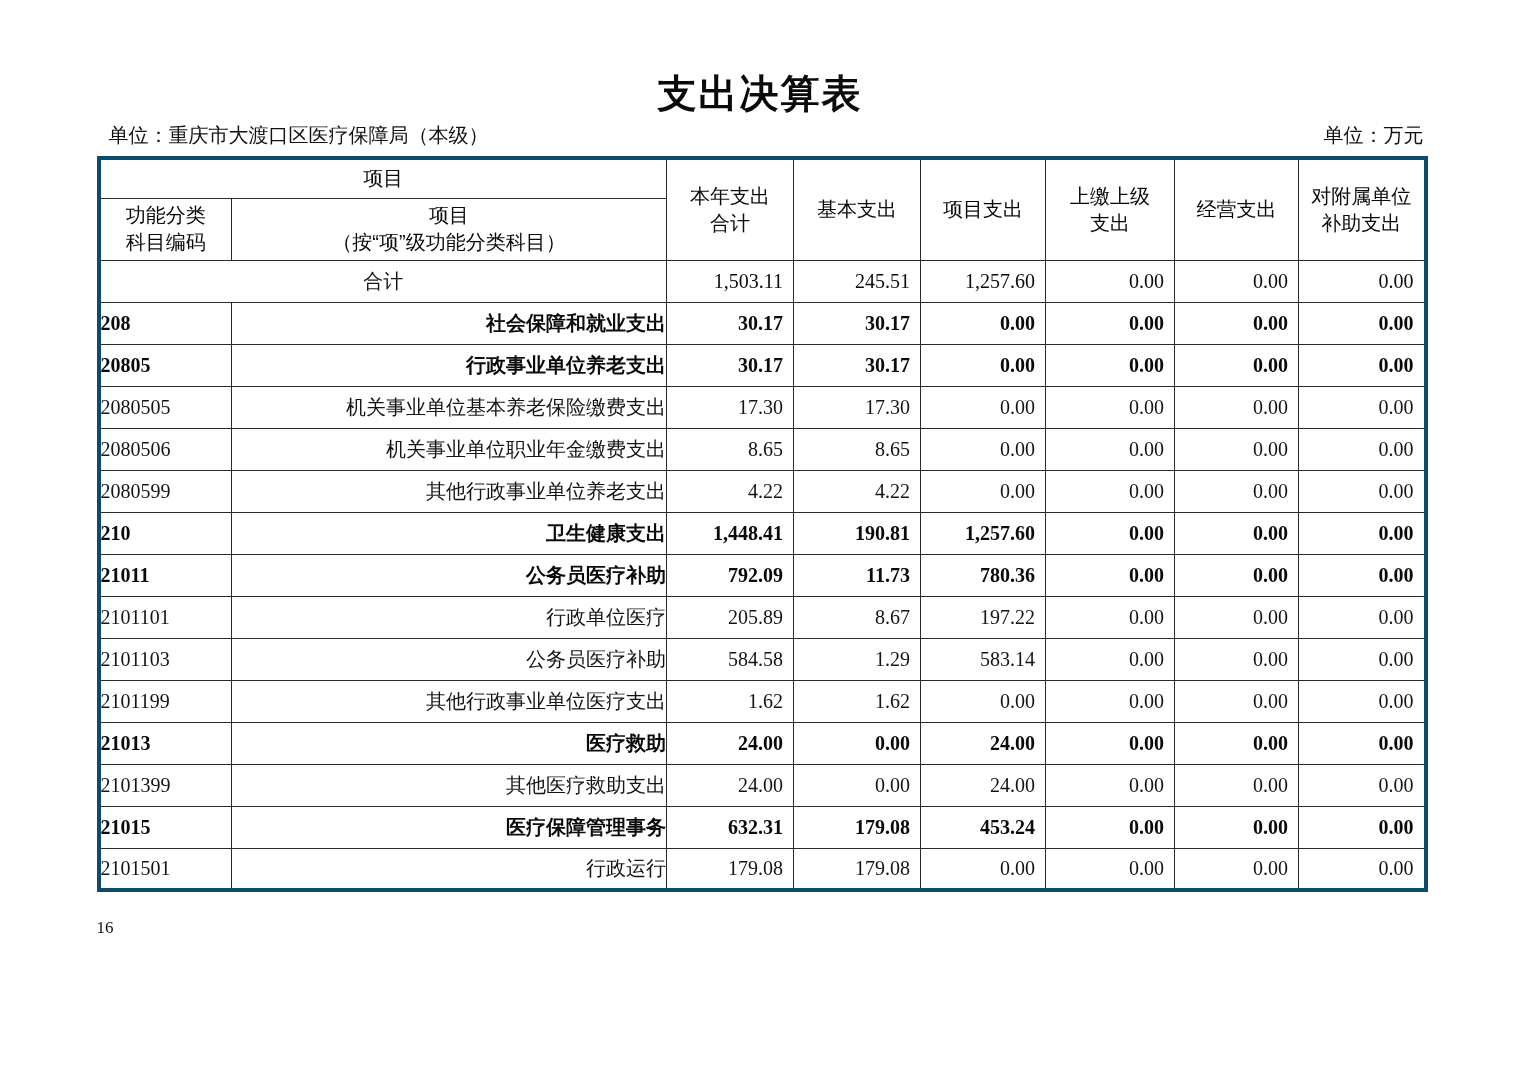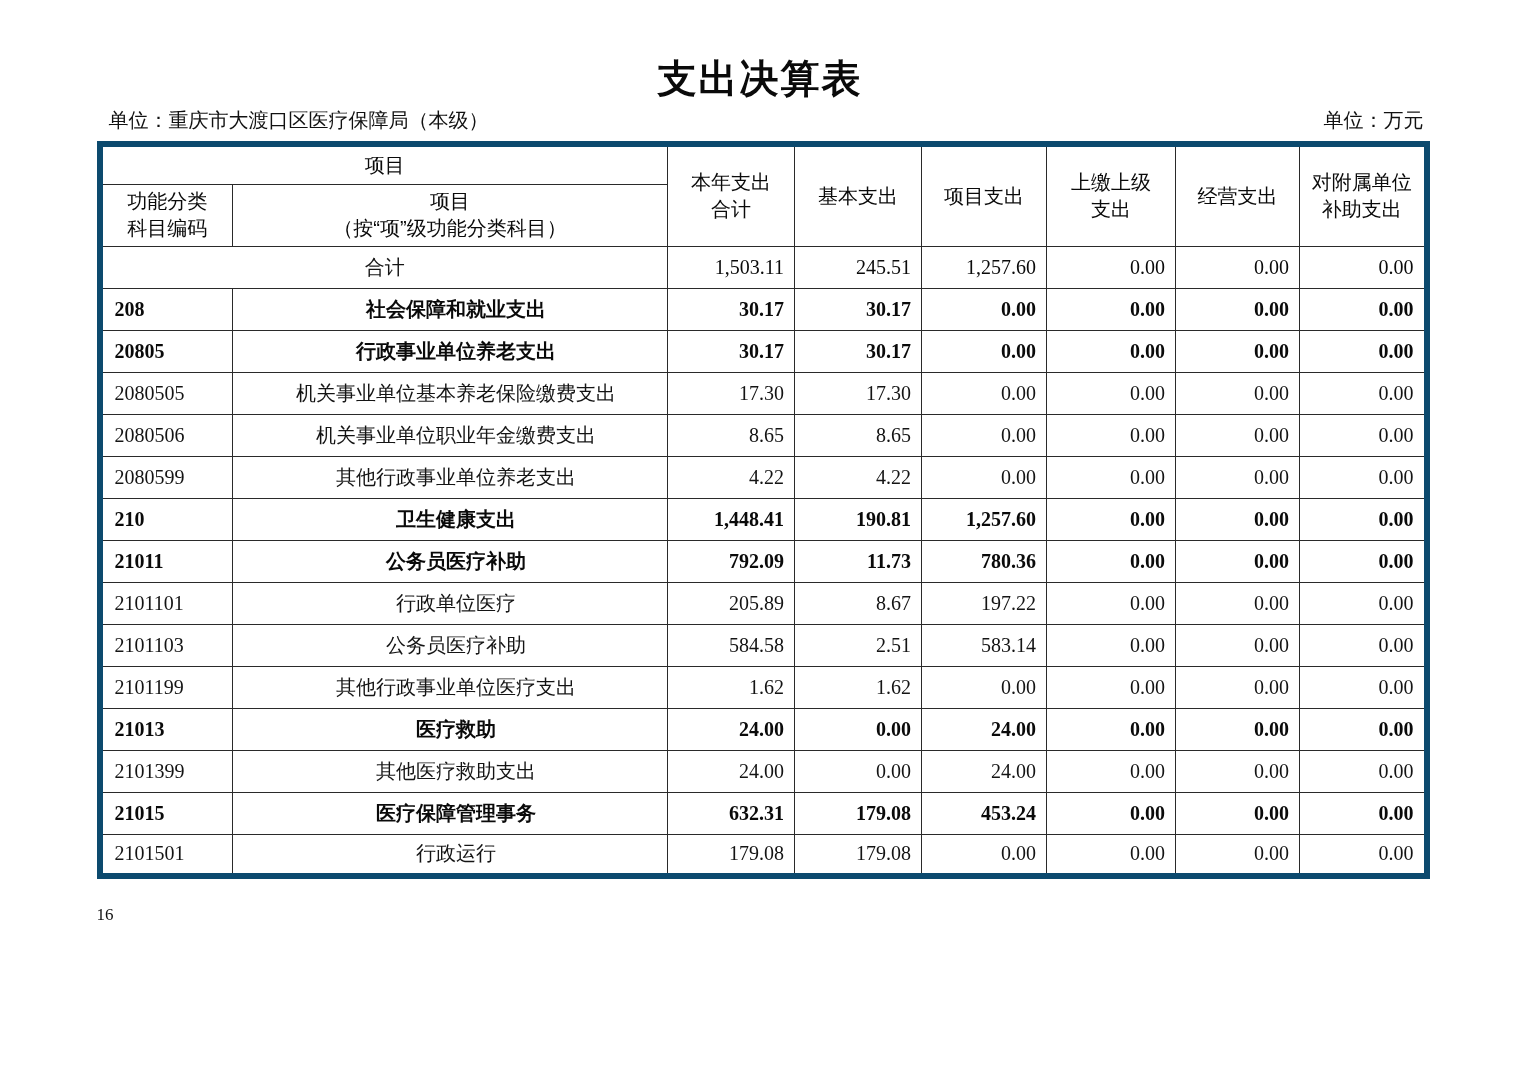"支出决算表" .doc-title { padding-top: 52px -> 67px }
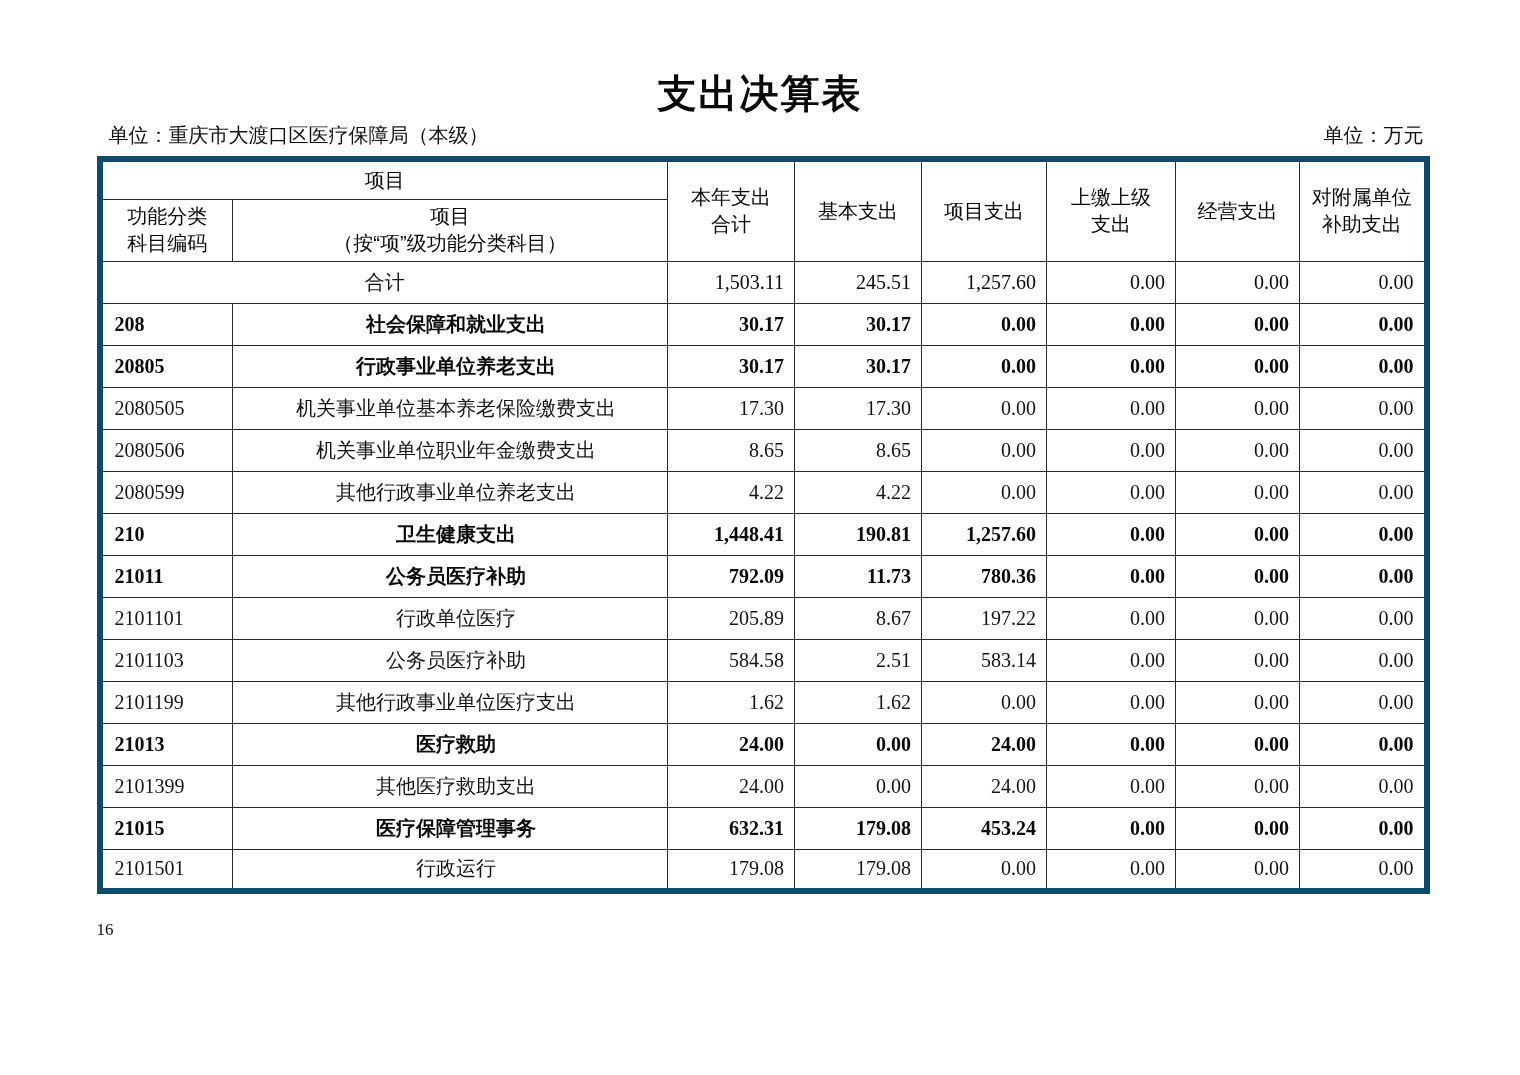"项目" table.fin-table { border: 6px solid #0c4a6e -> 4px solid #0c4a6e }
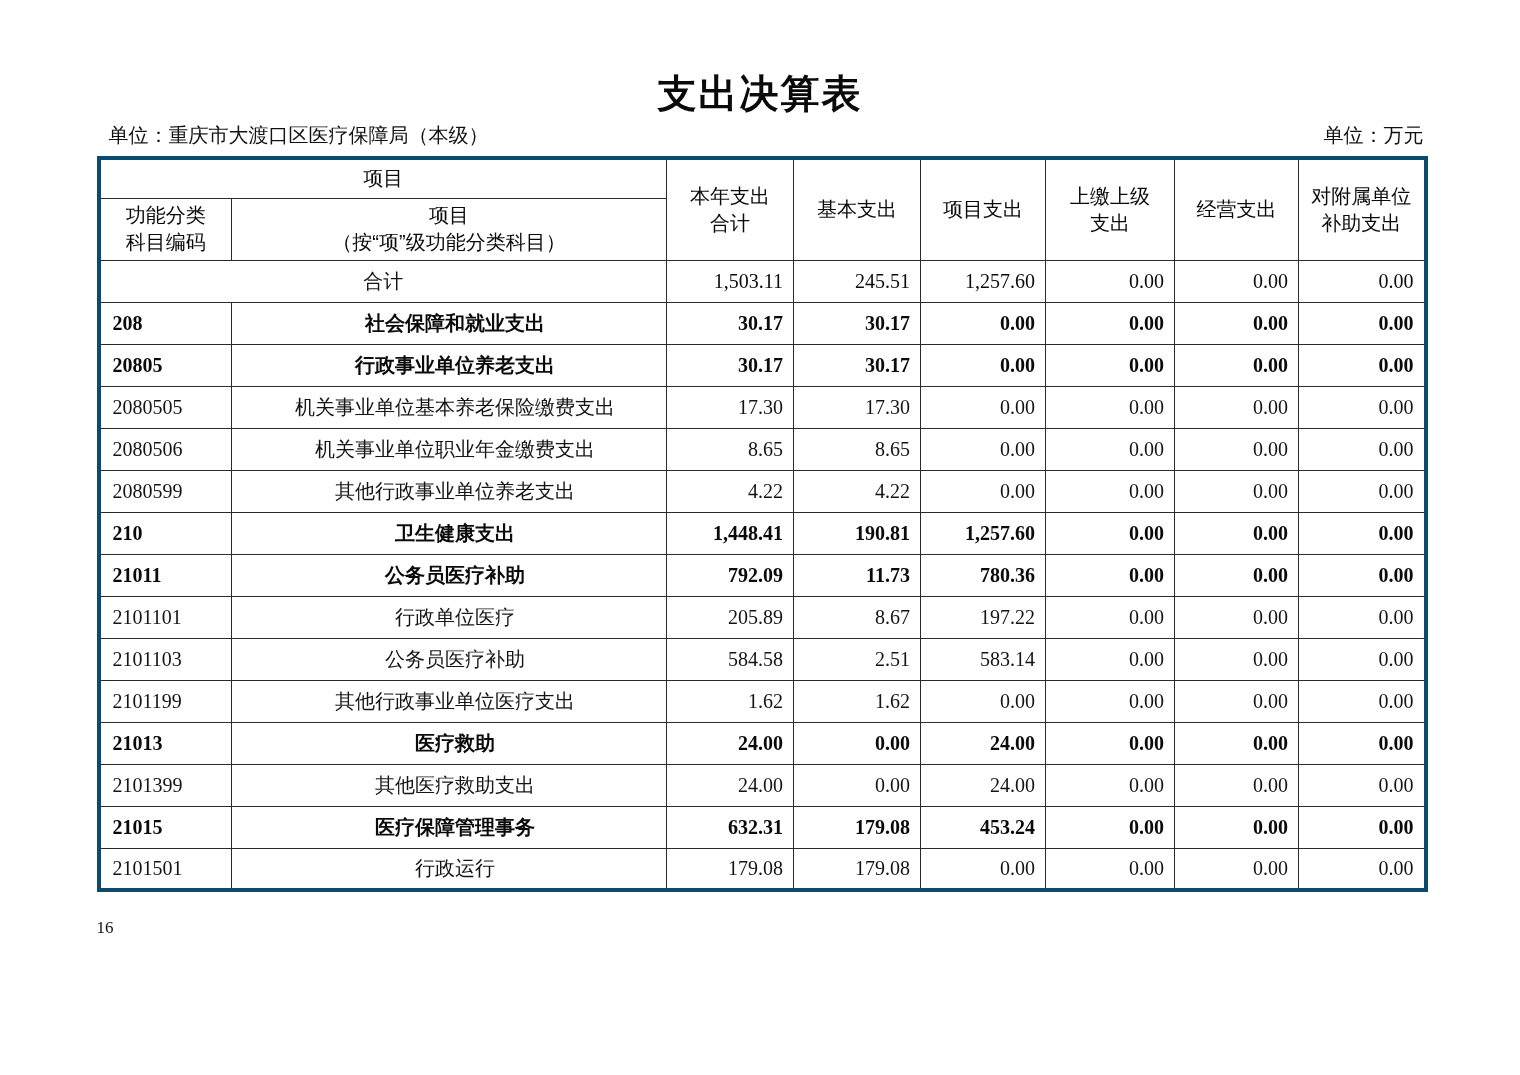"208" td.code { padding-left: 12px -> none }
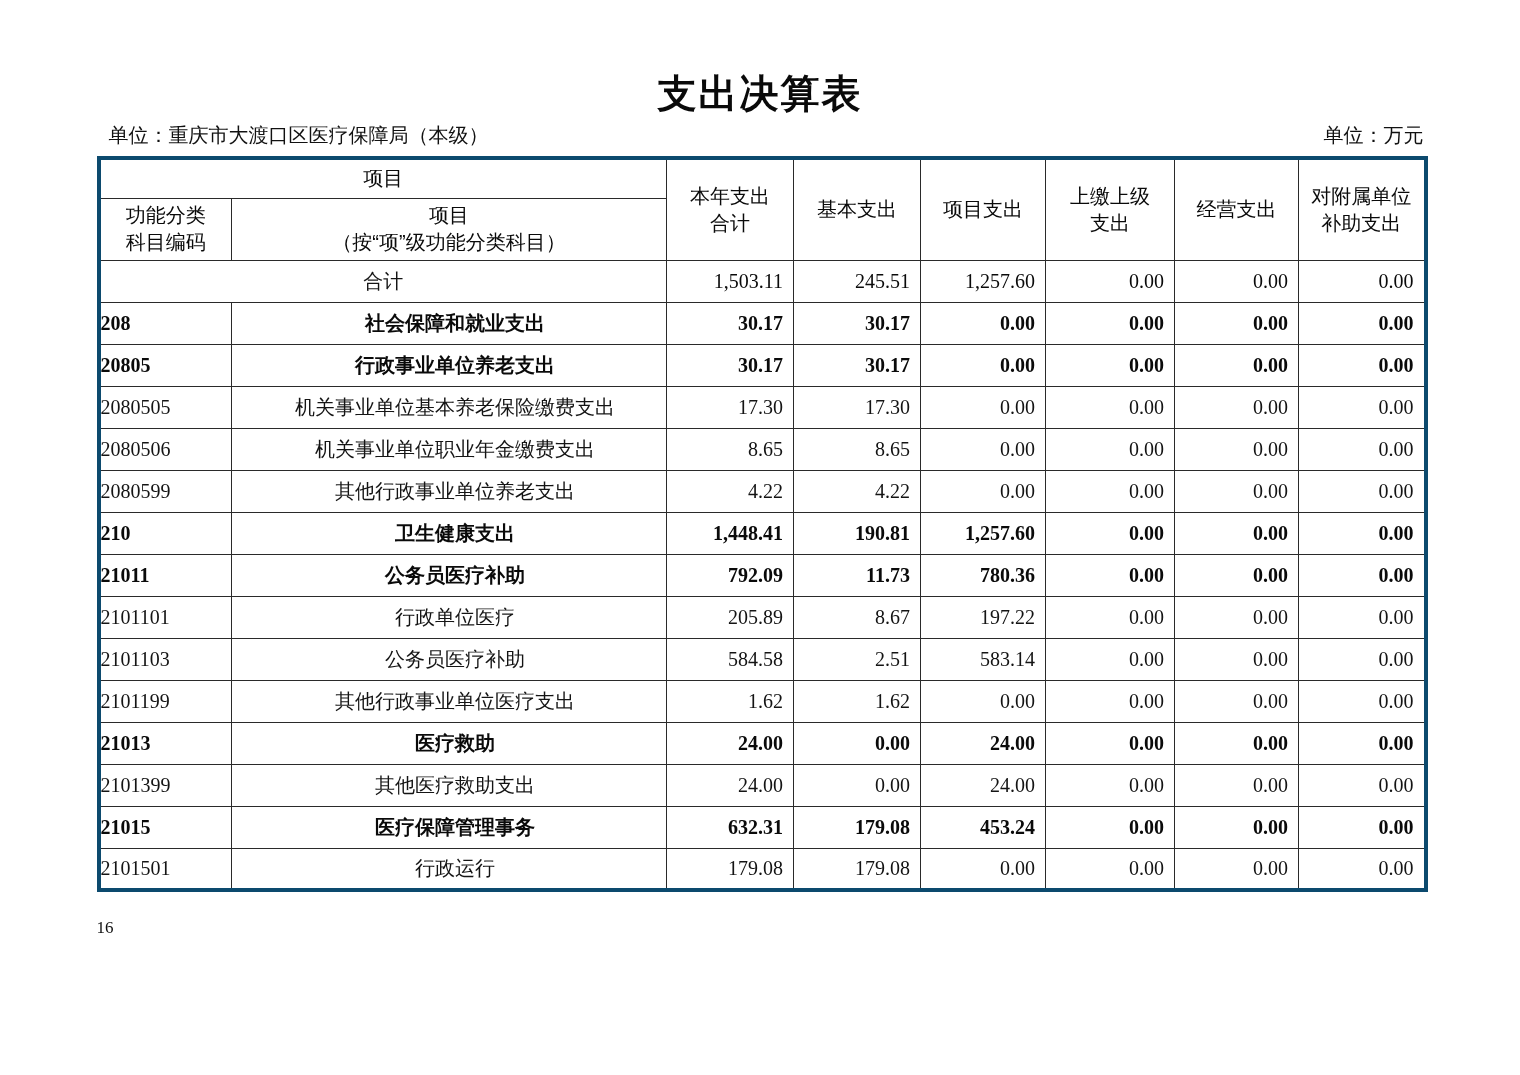"社会保障和就业支出" td.name { text-align: center -> right }
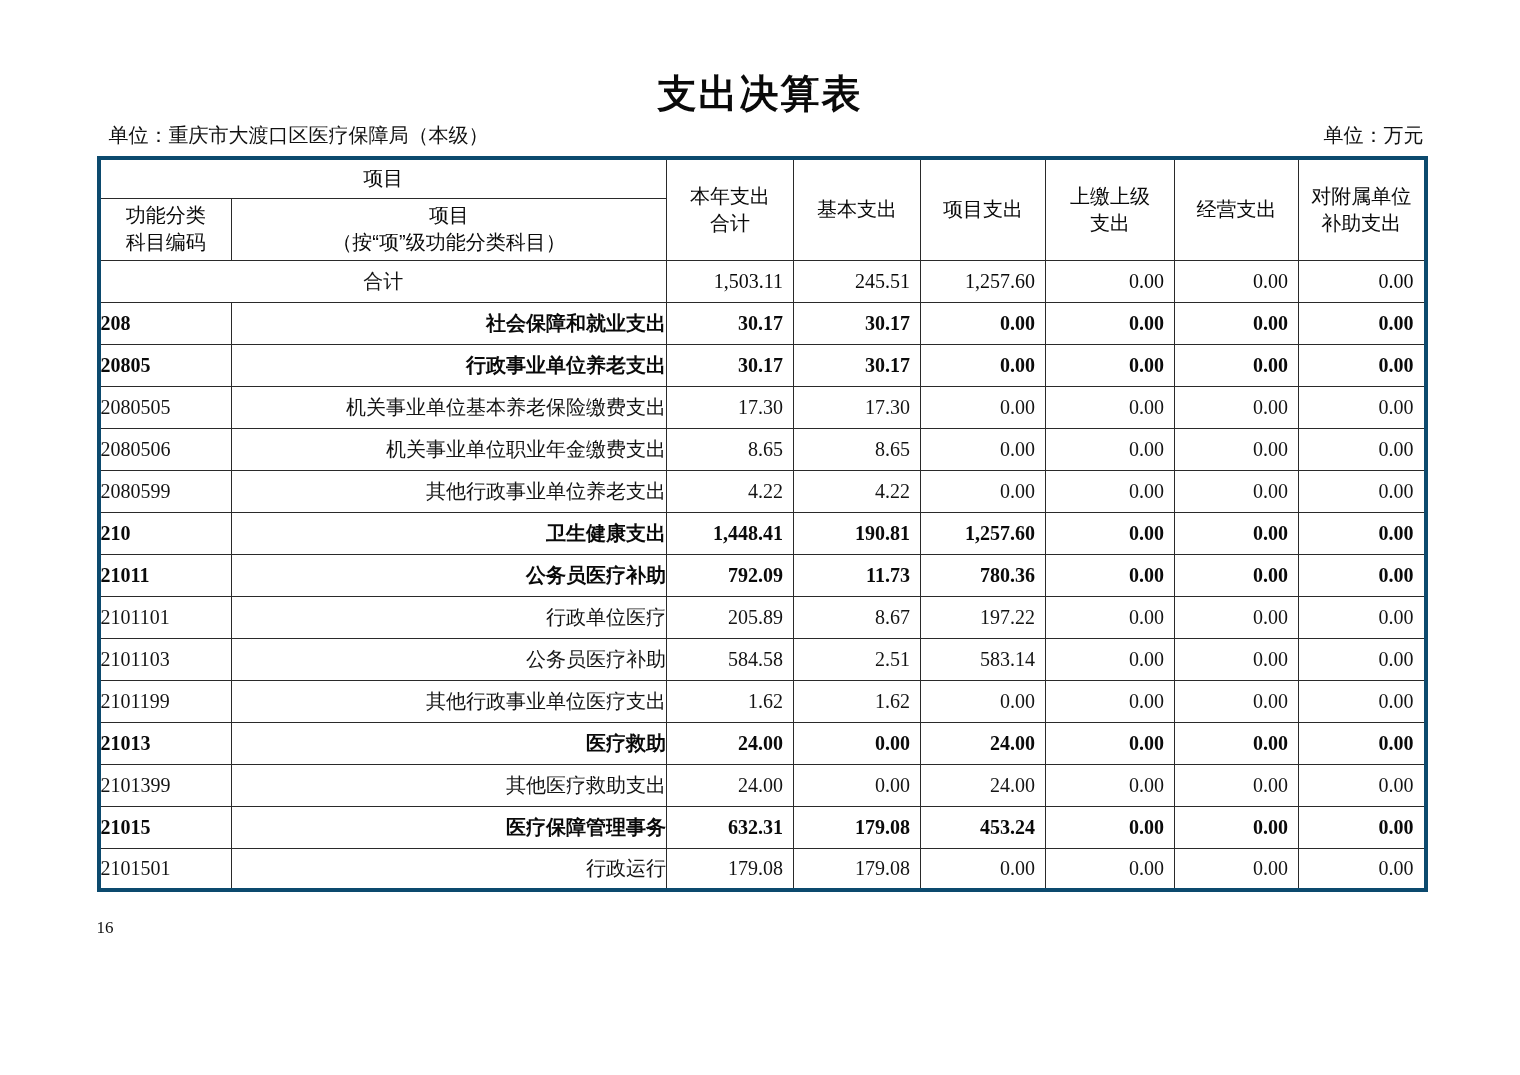"2.51" td.num { text: 2.51 -> 1.29 }
